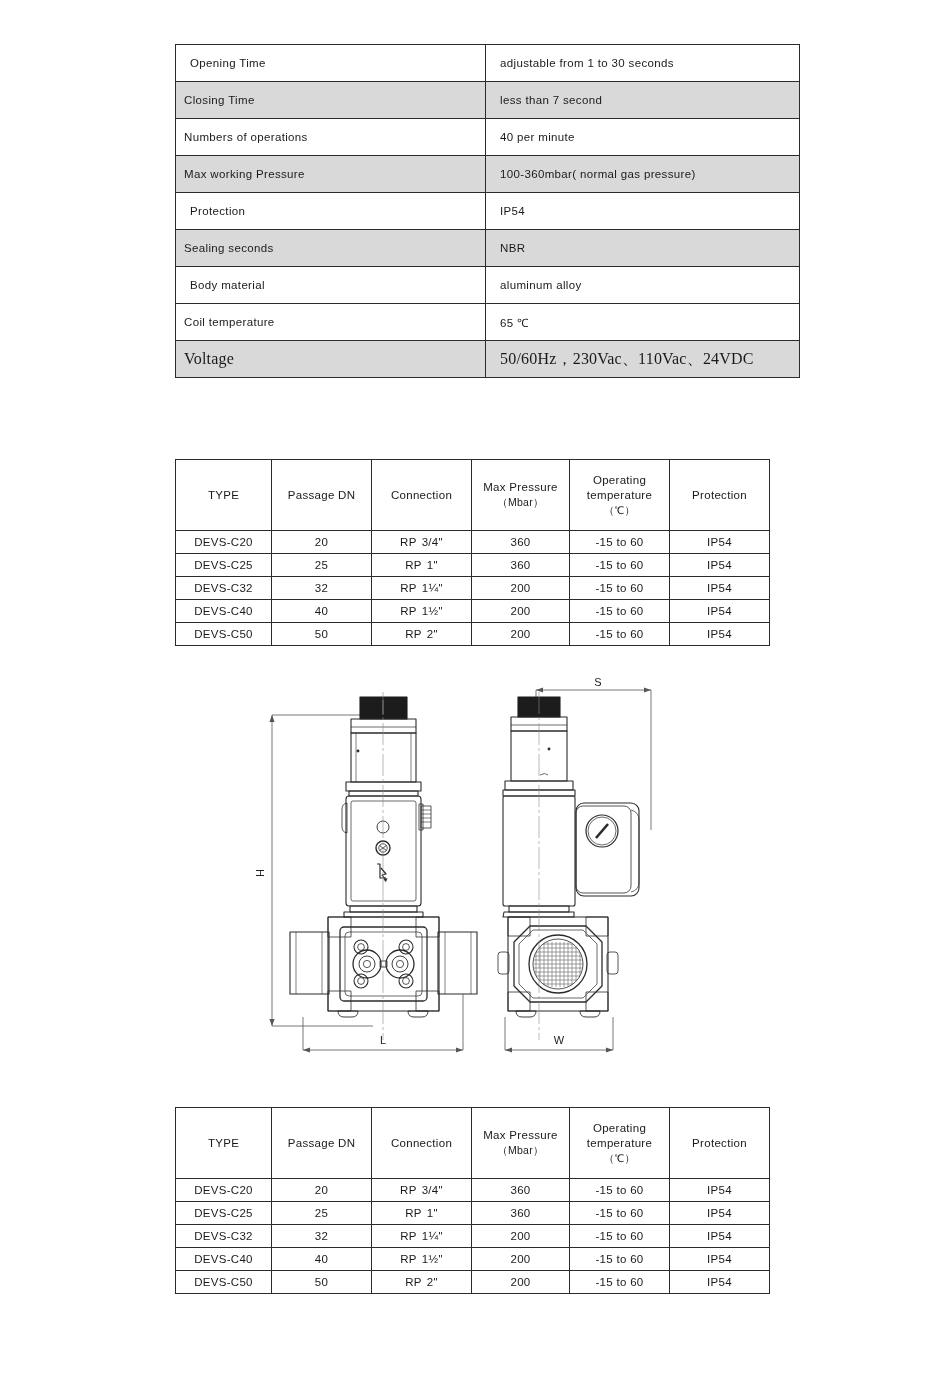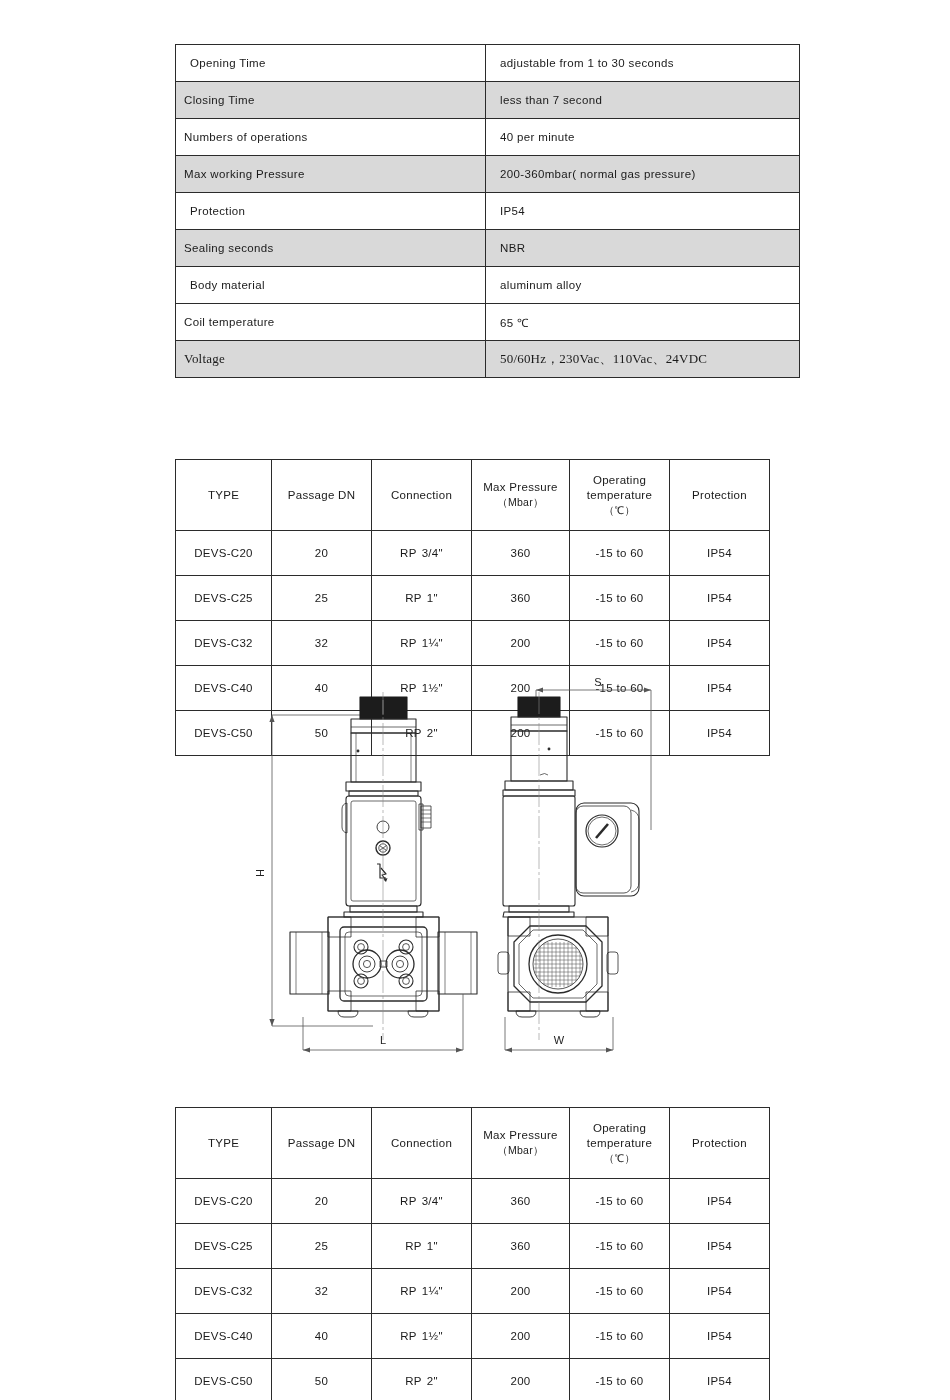"200-360mbar( normal gas pressure)" td.v { text: 200-360mbar -> 100-360mbar }
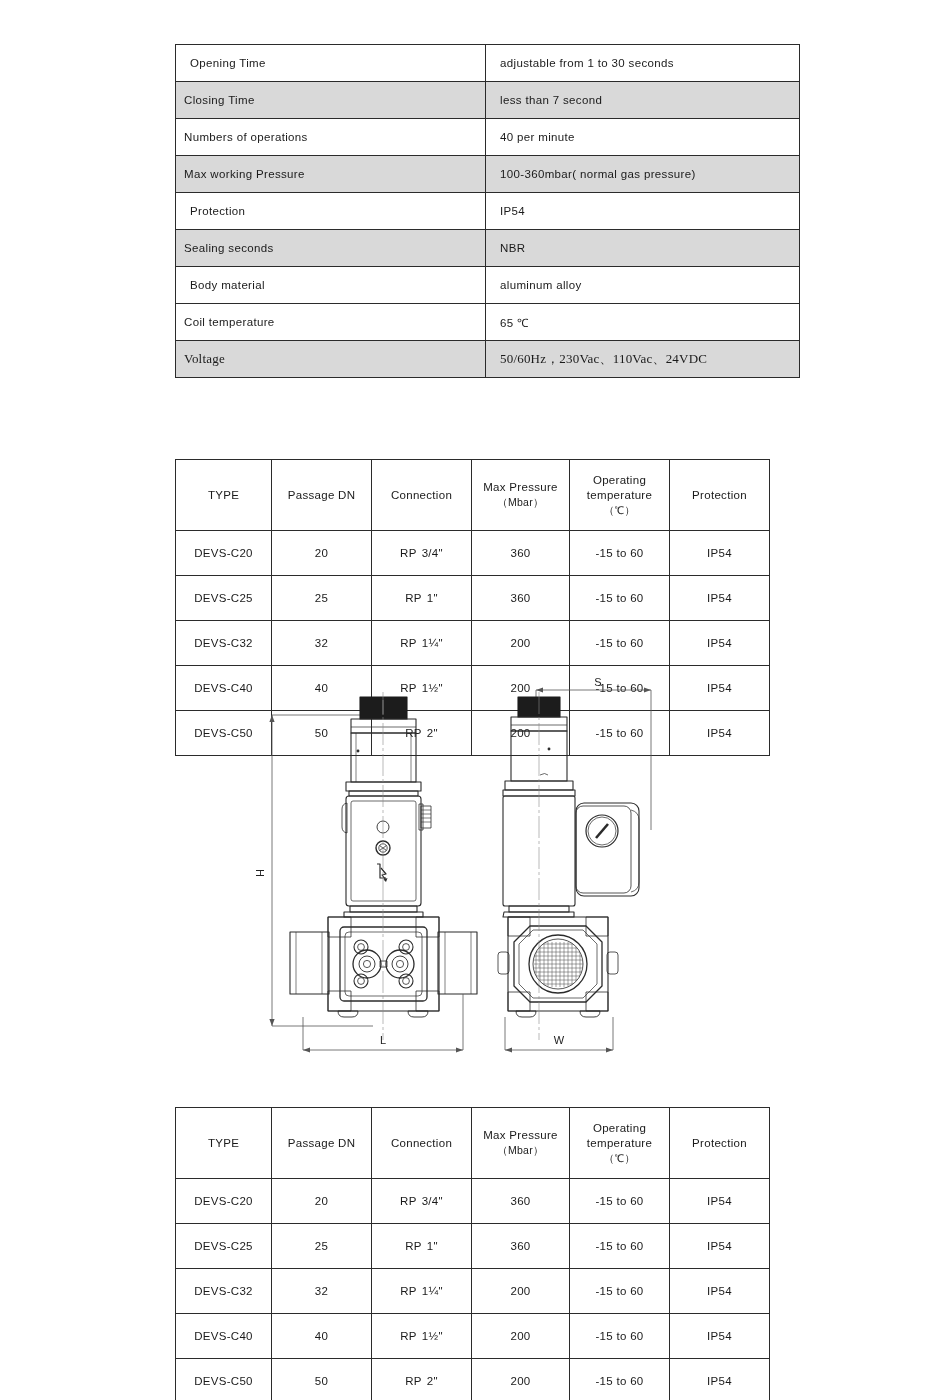"Voltage" .spec-table tr.serif td { font-size: 13px -> 16px }
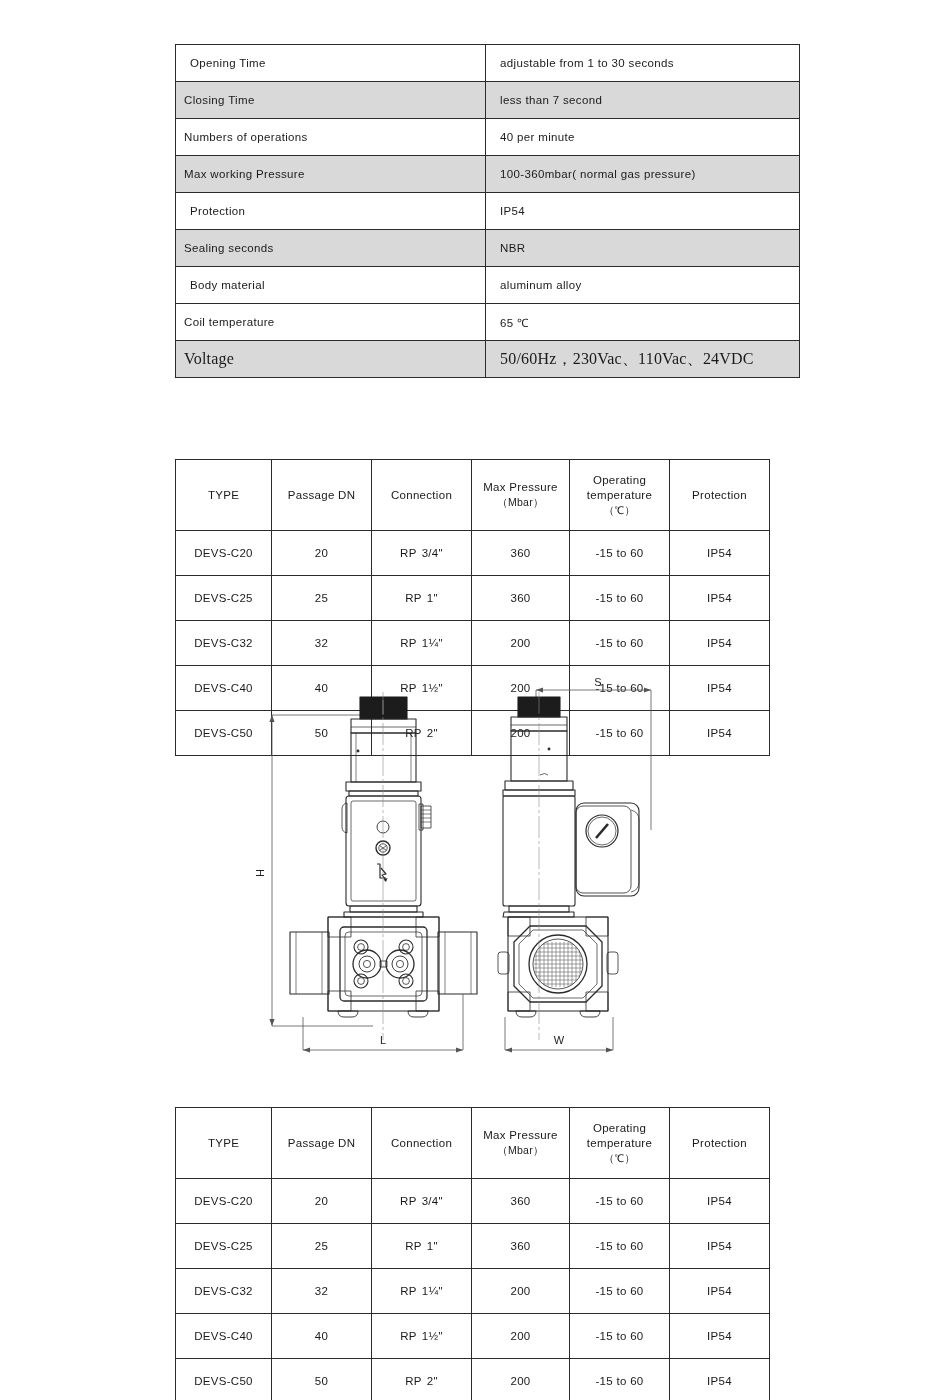"DEVS-C20" .model-table td { padding: 12px 2px -> 1px 2px }
